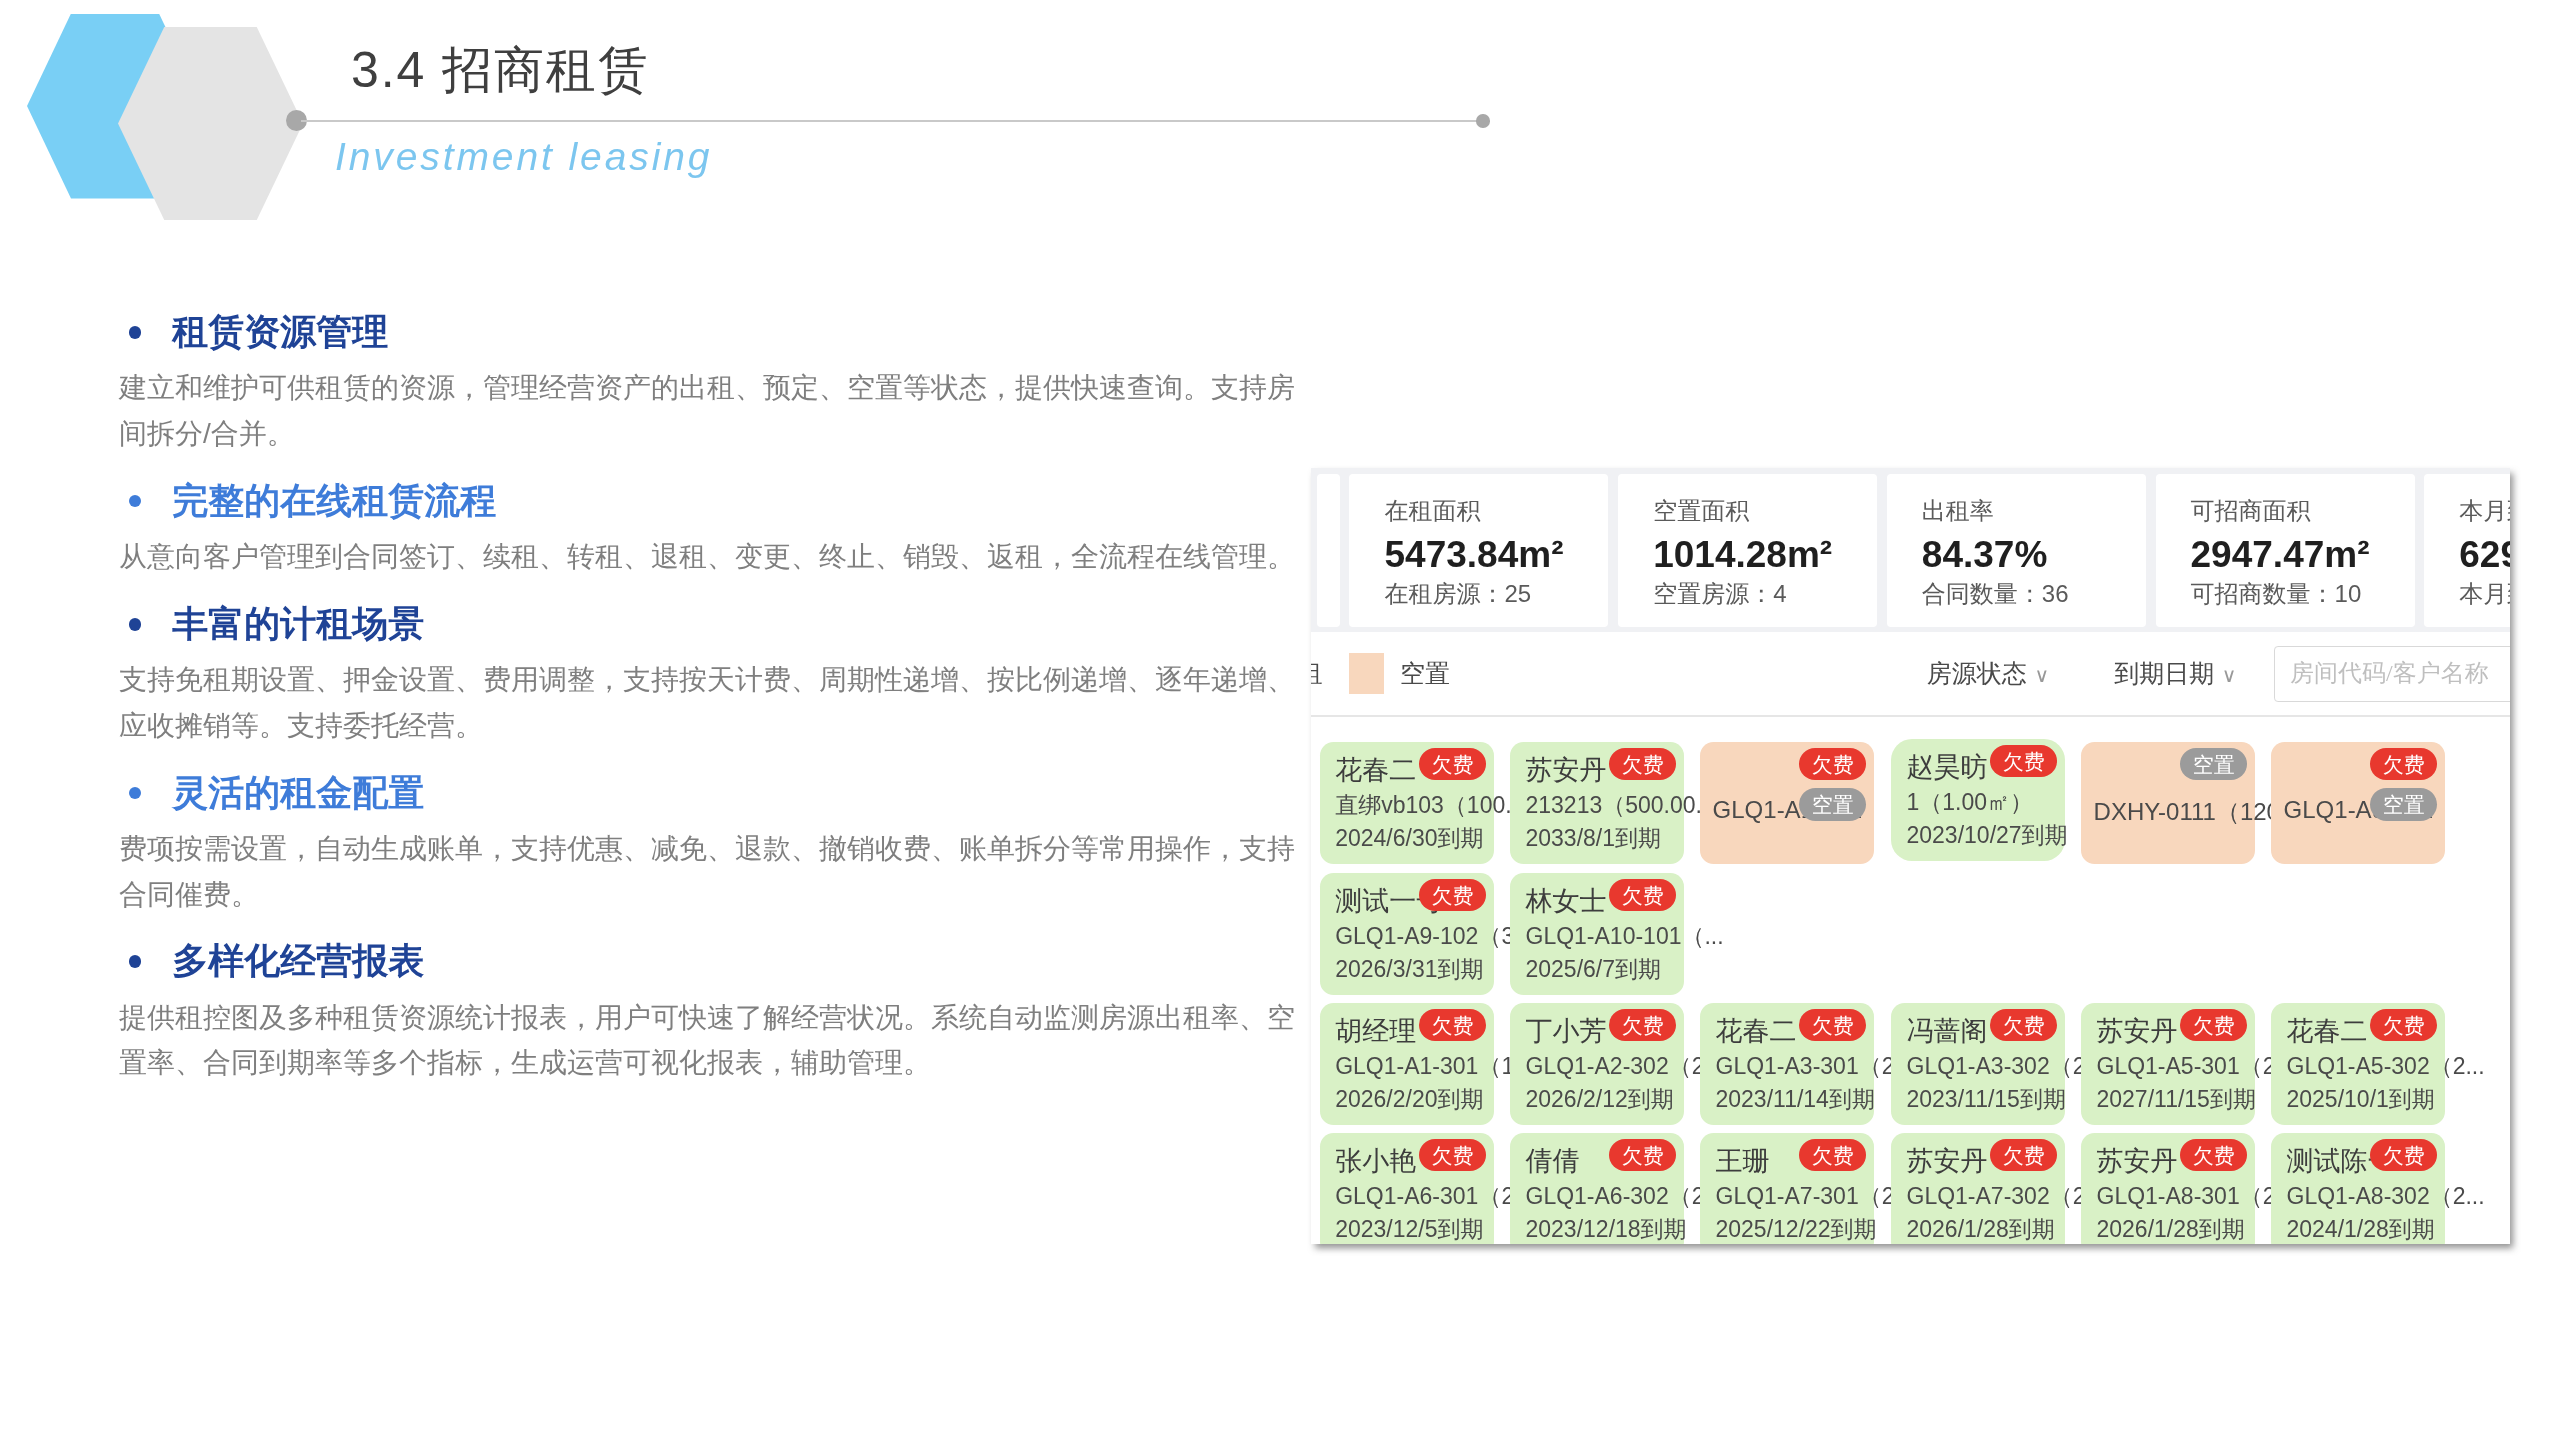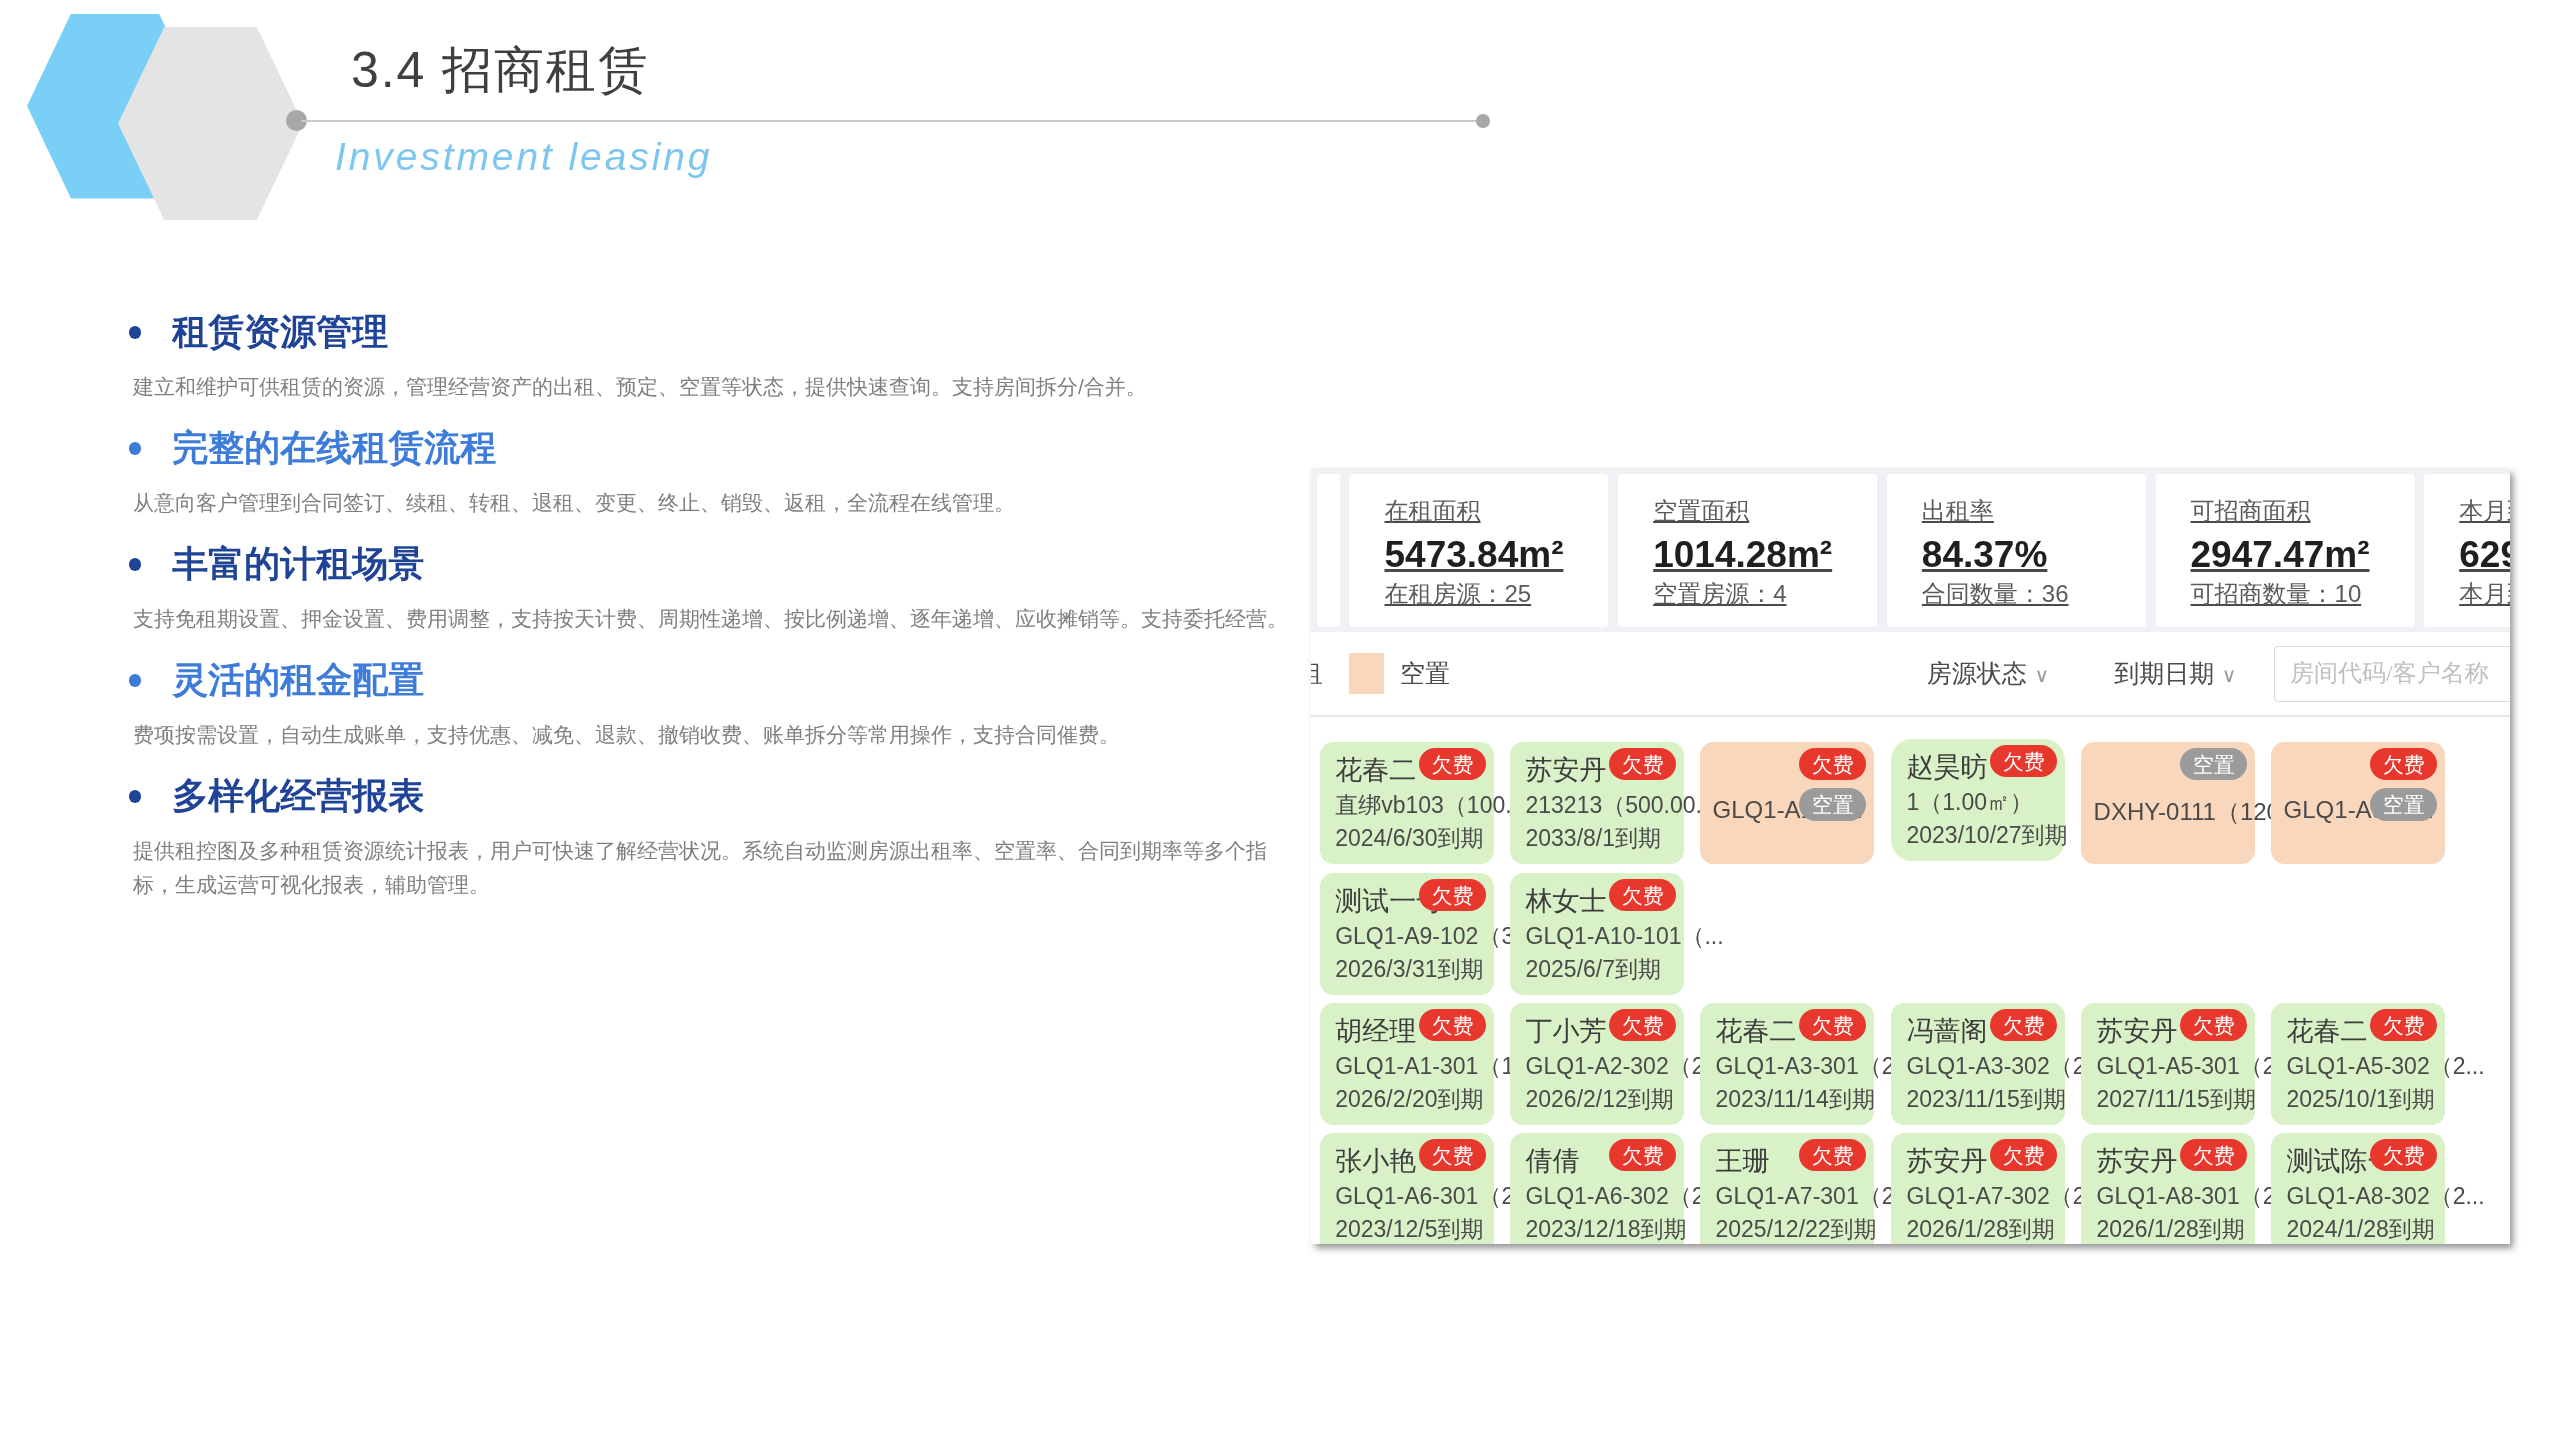"建立和维护可供租赁的资源，管理经营资产的出租、预定、空置等状态，提供快速查询。支" .sec-body { font-size: 21px -> 28px; margin: 14px -> 0 }
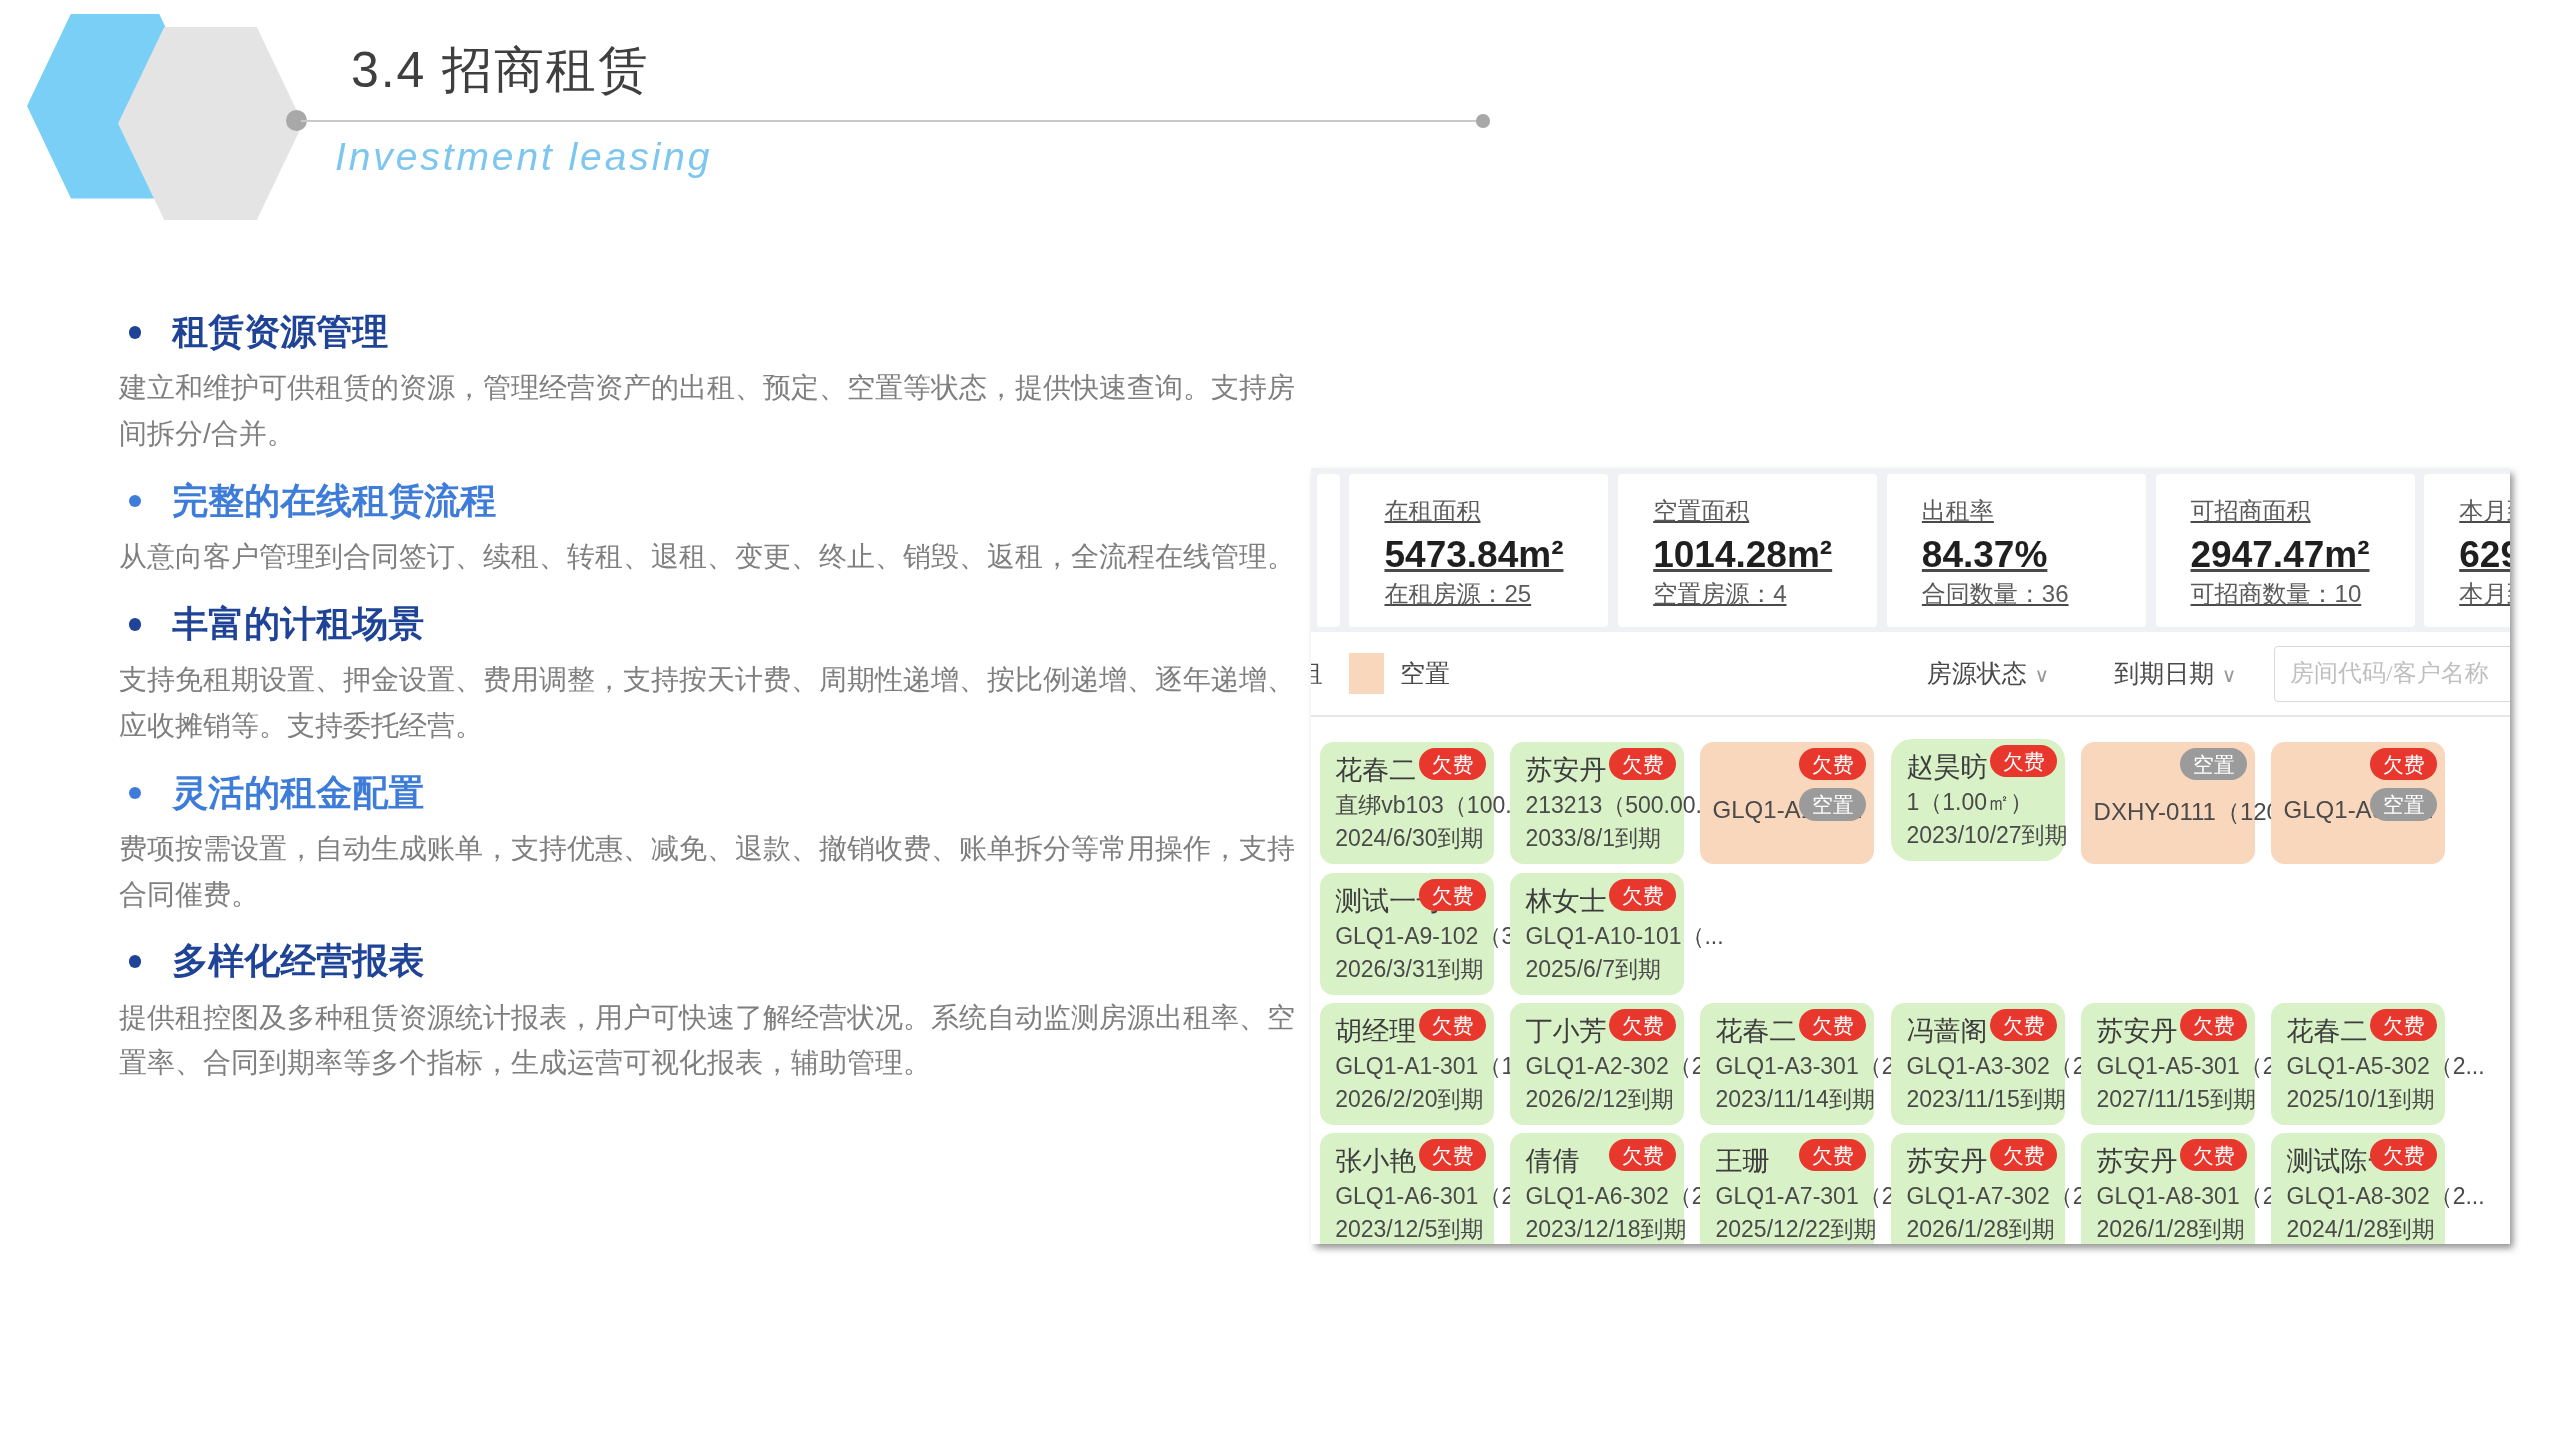"在租面积" .stats { text-decoration: underline -> none }
